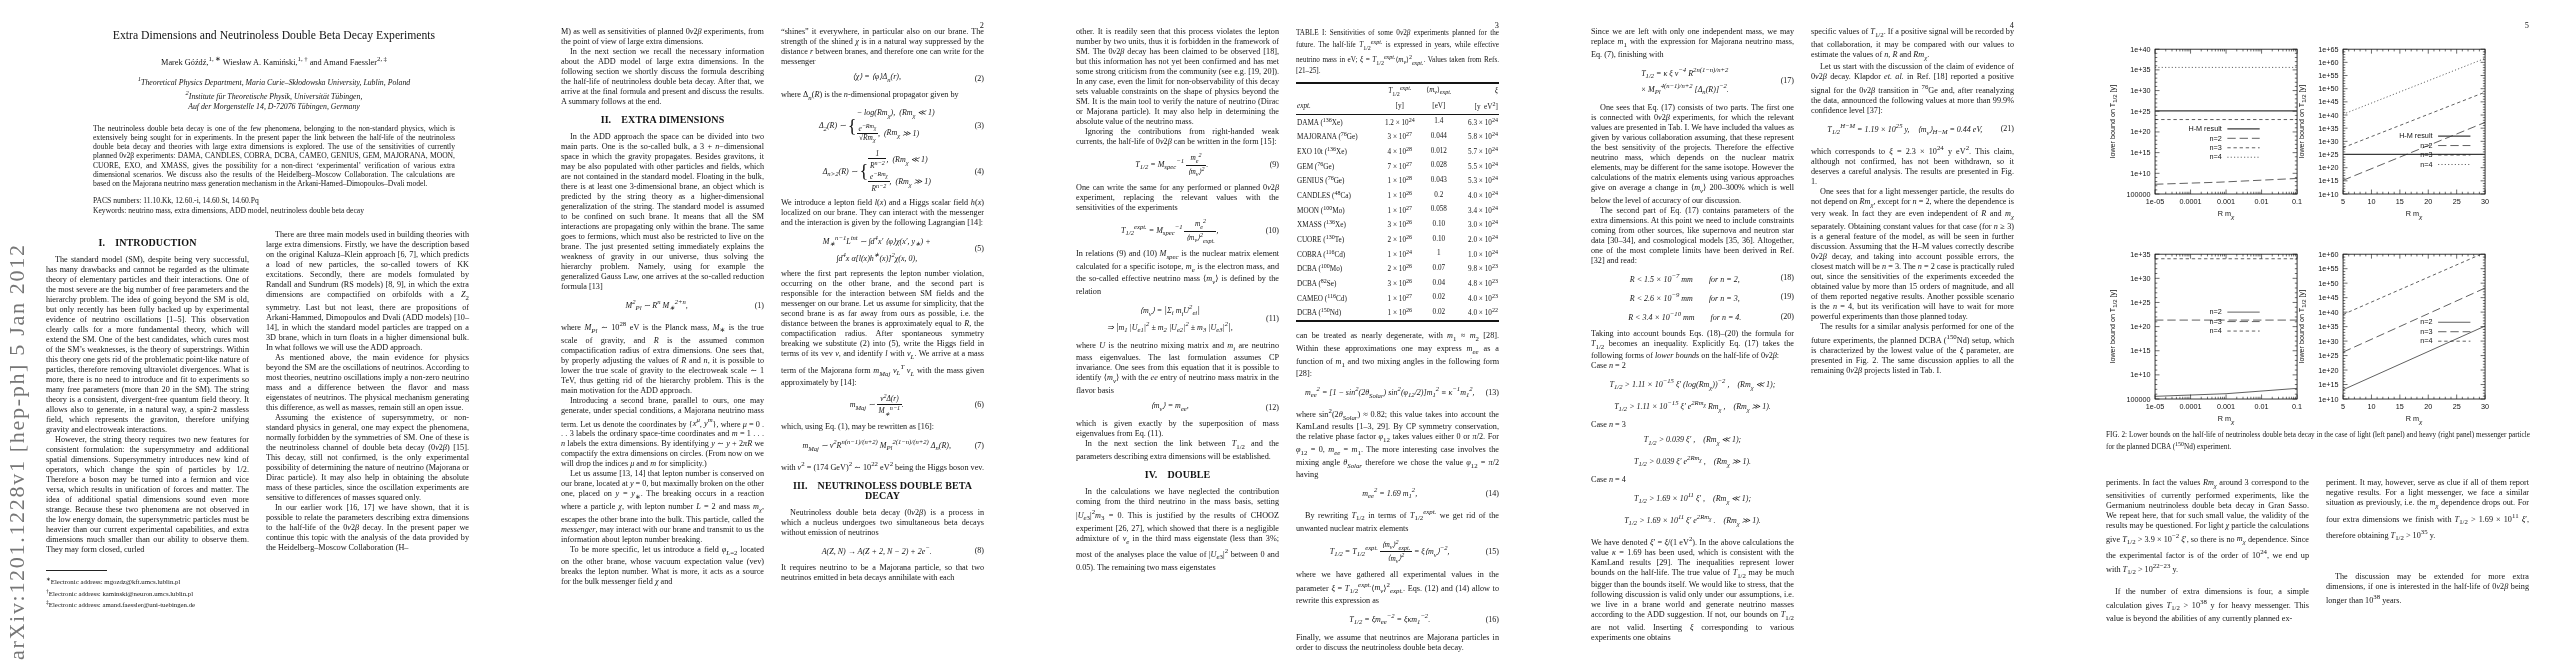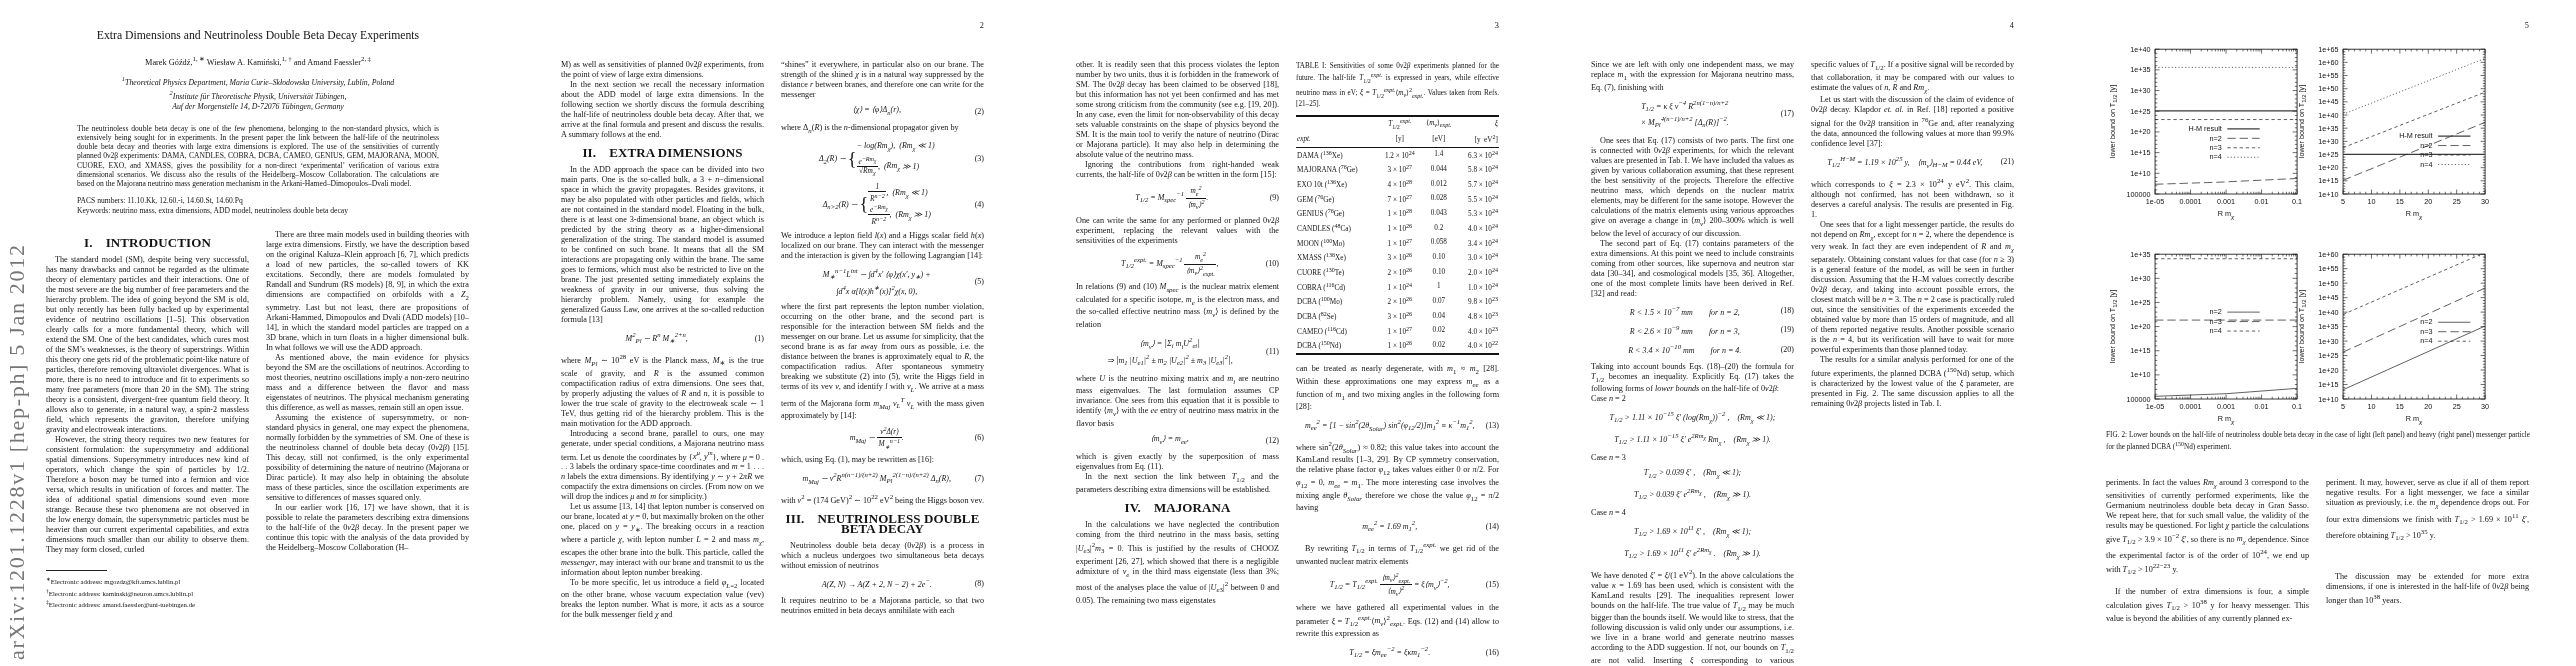"Extra Dimensions and Neutrinoless Double" .p1head { left: 46px -> 62px }
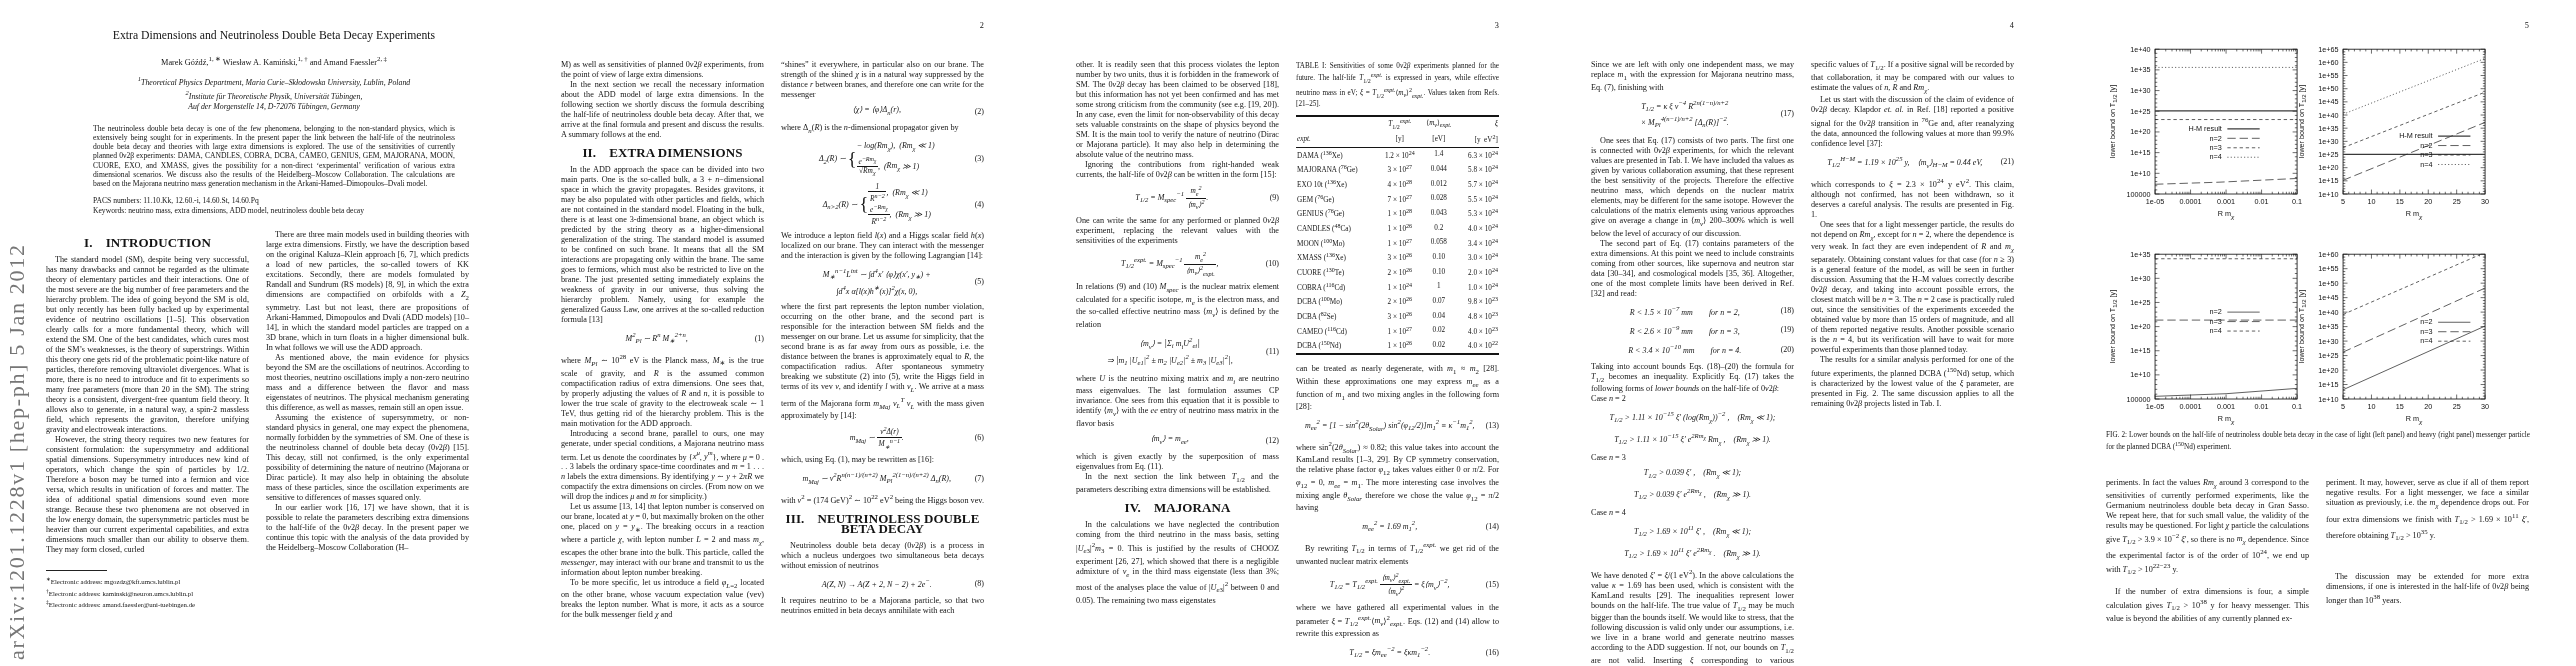"M) as well as sensitivities" .page .col { top: 60px -> 27px }
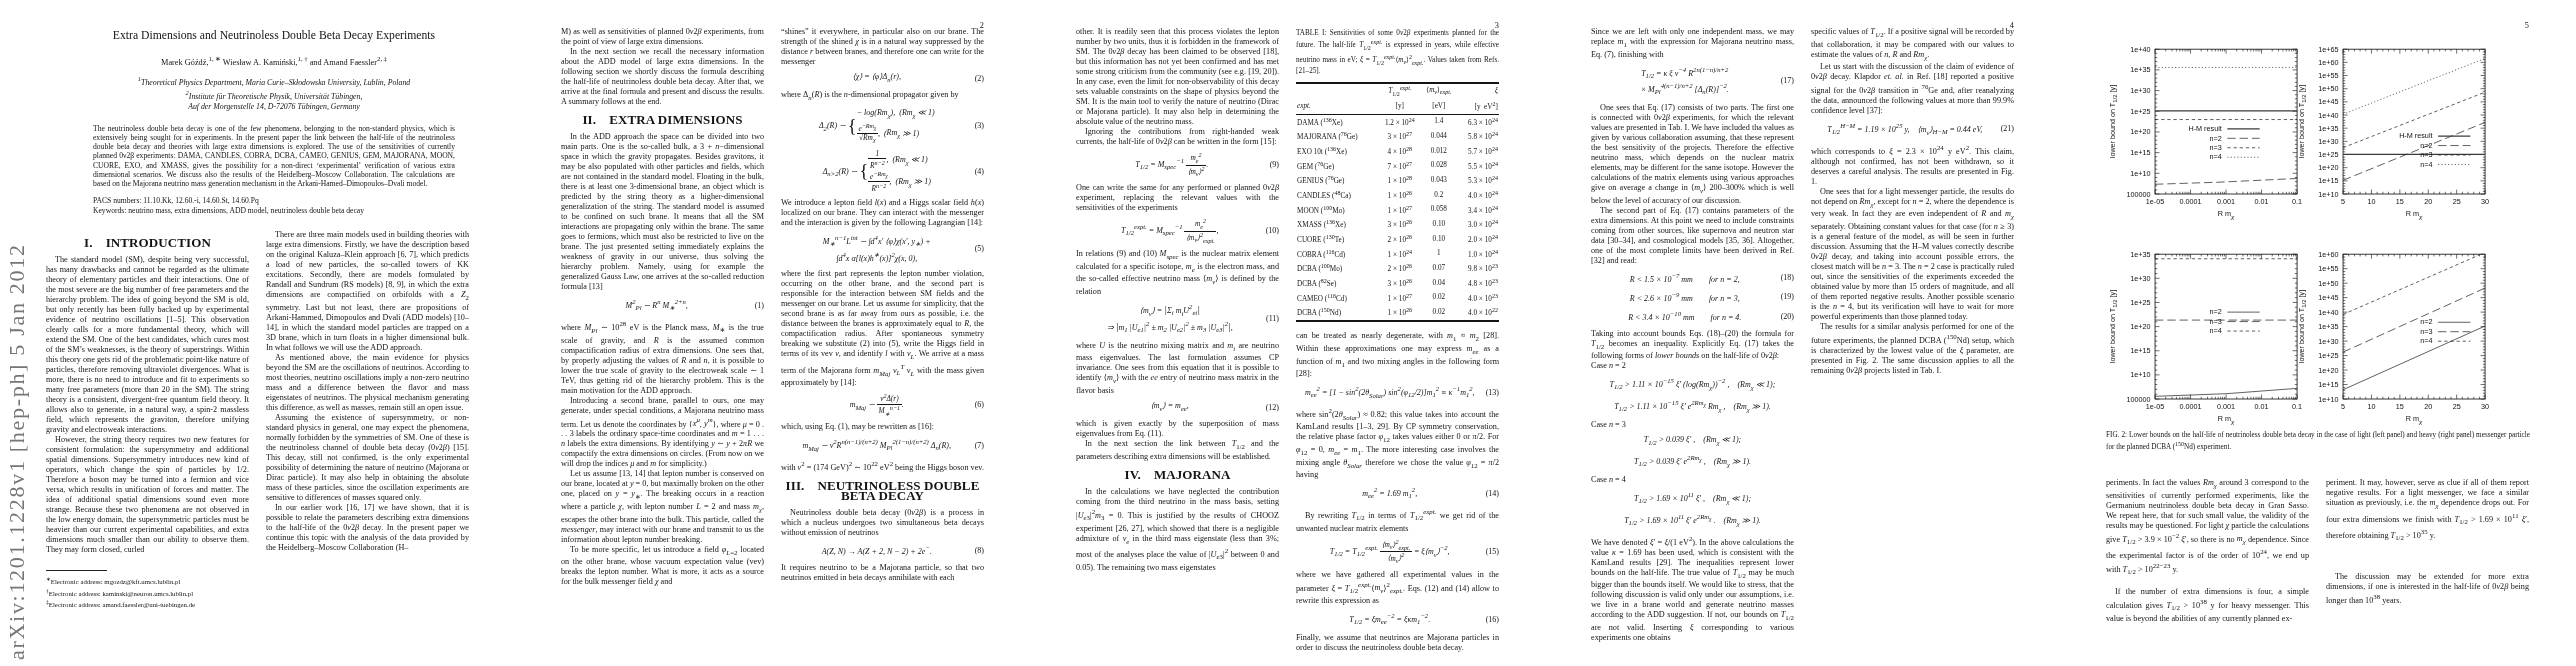"II. EXTRA DIMENSIONS" h3.sech { font-size: 13px -> 10px }
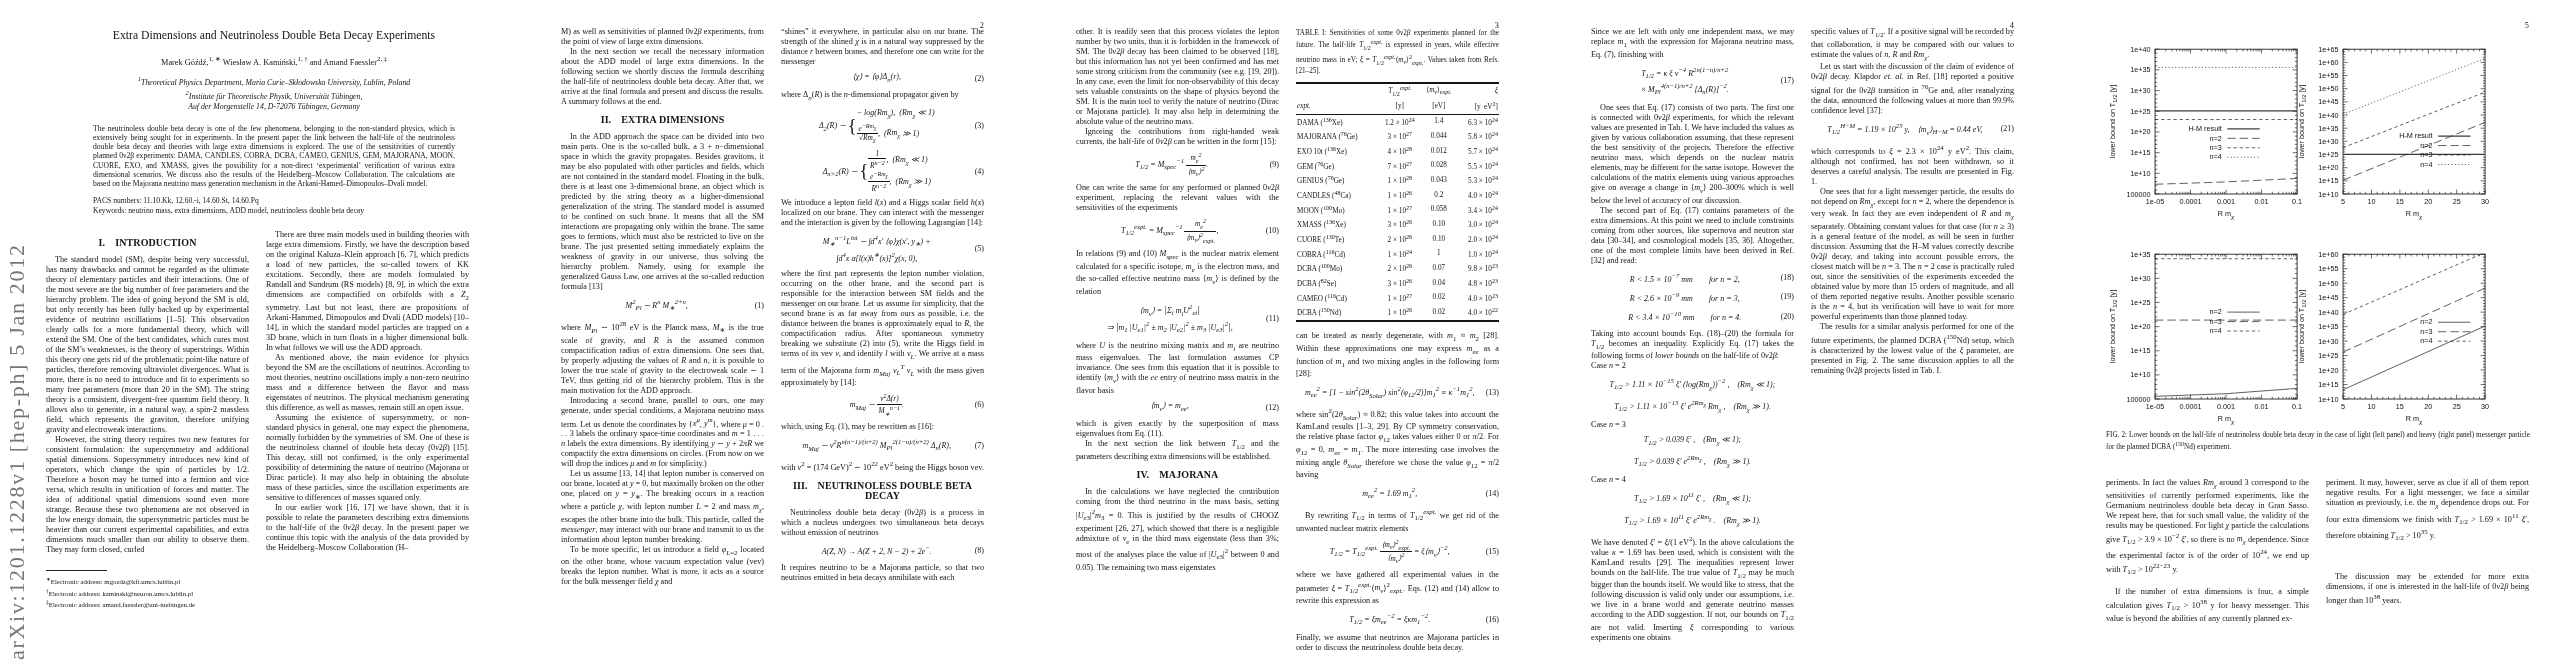"IV. MAJORANA" h3.sech { text: MAJORANA -> DOUBLE }
